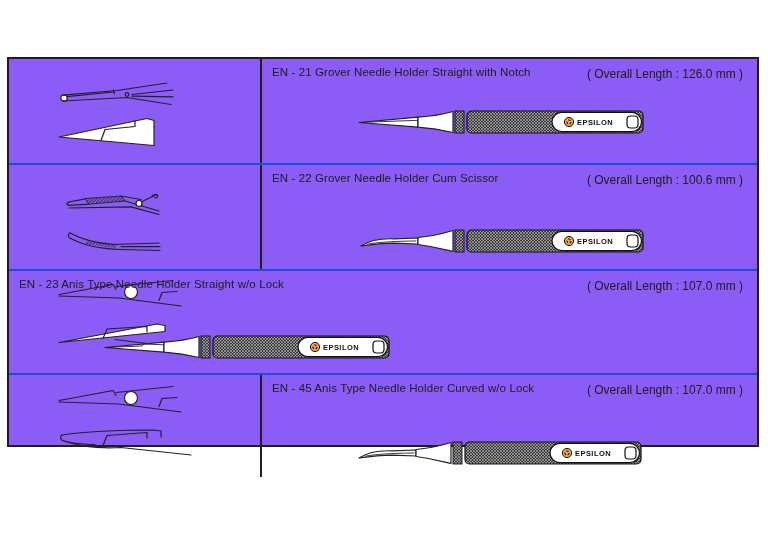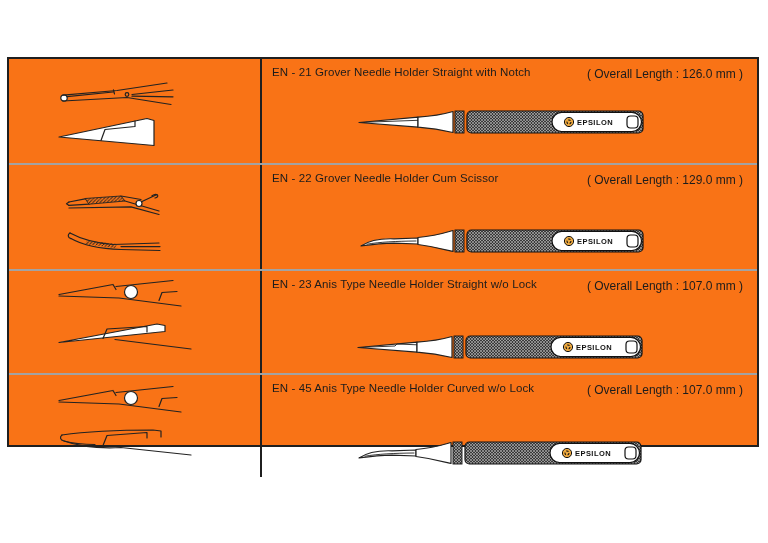"EN - 21 Grover Needle" .catalog { background: #f97316 -> #8b5cf6 }
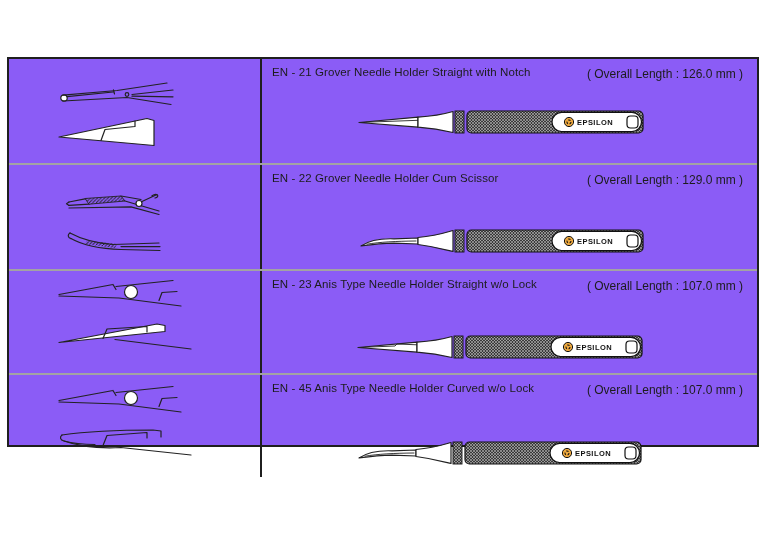"EN - 22 Grover Needle" .row + .row { border-top: 2px solid #a3a3a3 -> 2px solid #1d4ed8 }
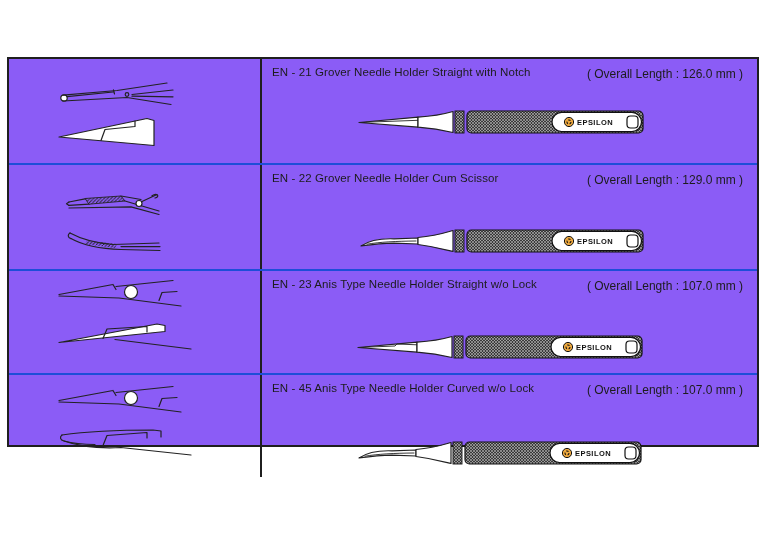"( Overall Length : 129.0" div.overall-length { text: 129.0 -> 100.6 }
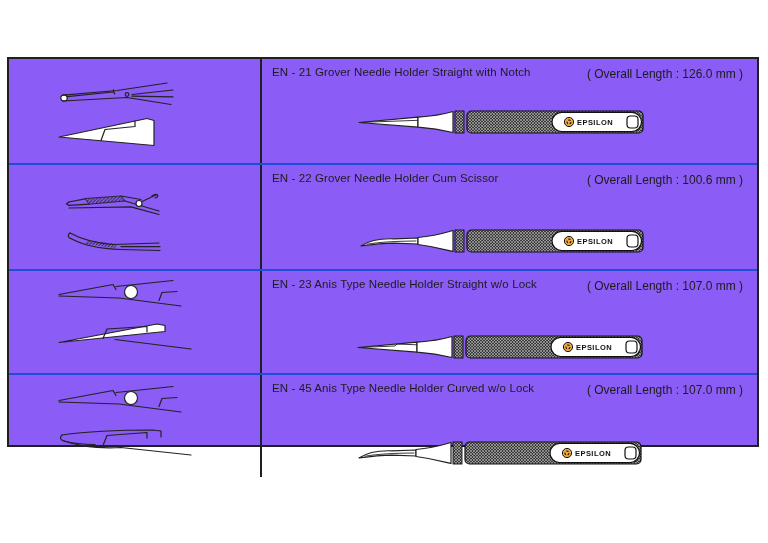"EN - 23 Anis Type" .row-h3 { flex-direction: none -> column }
